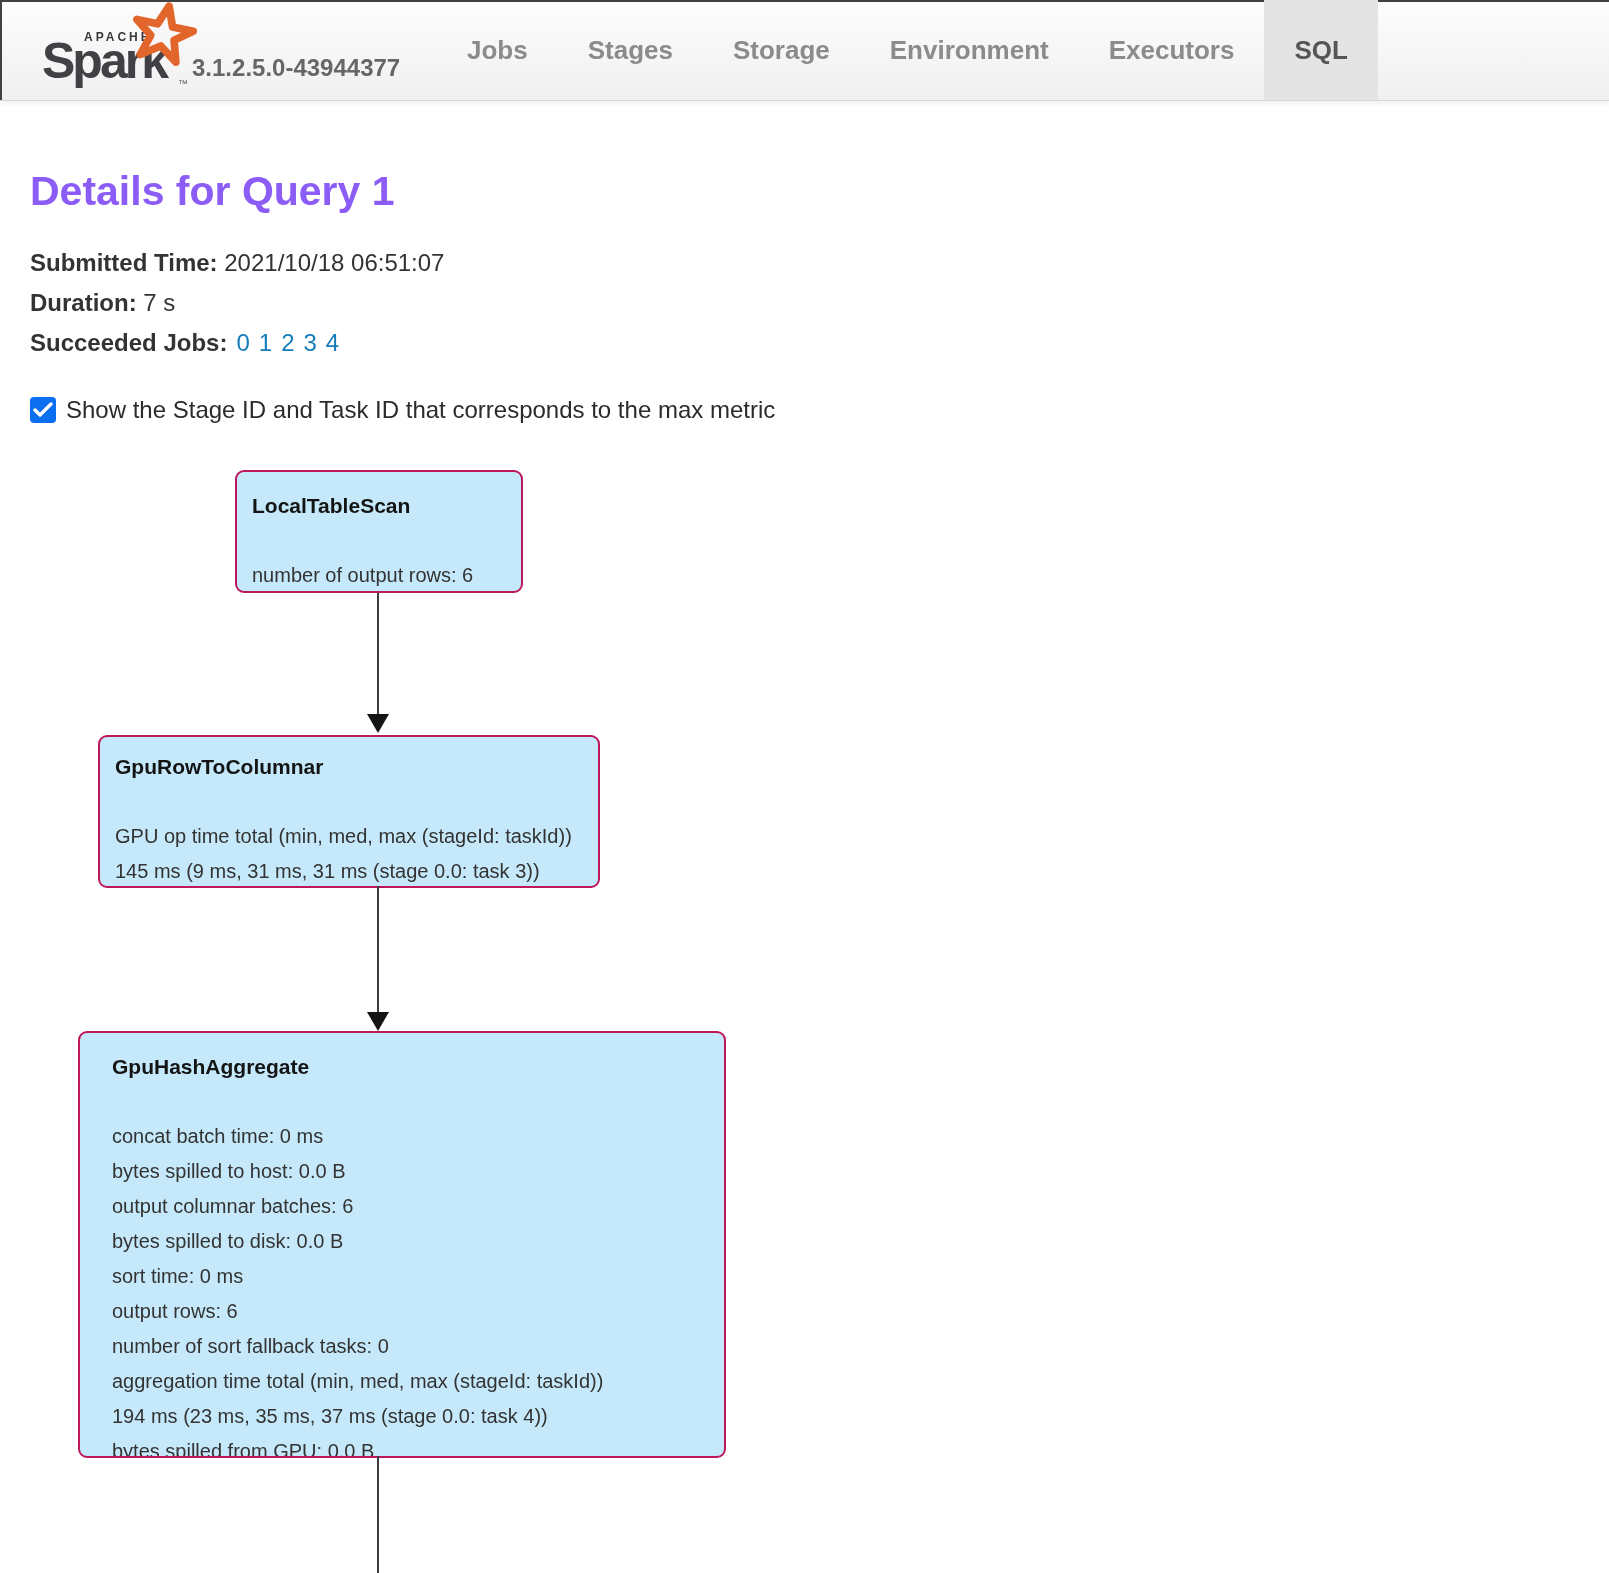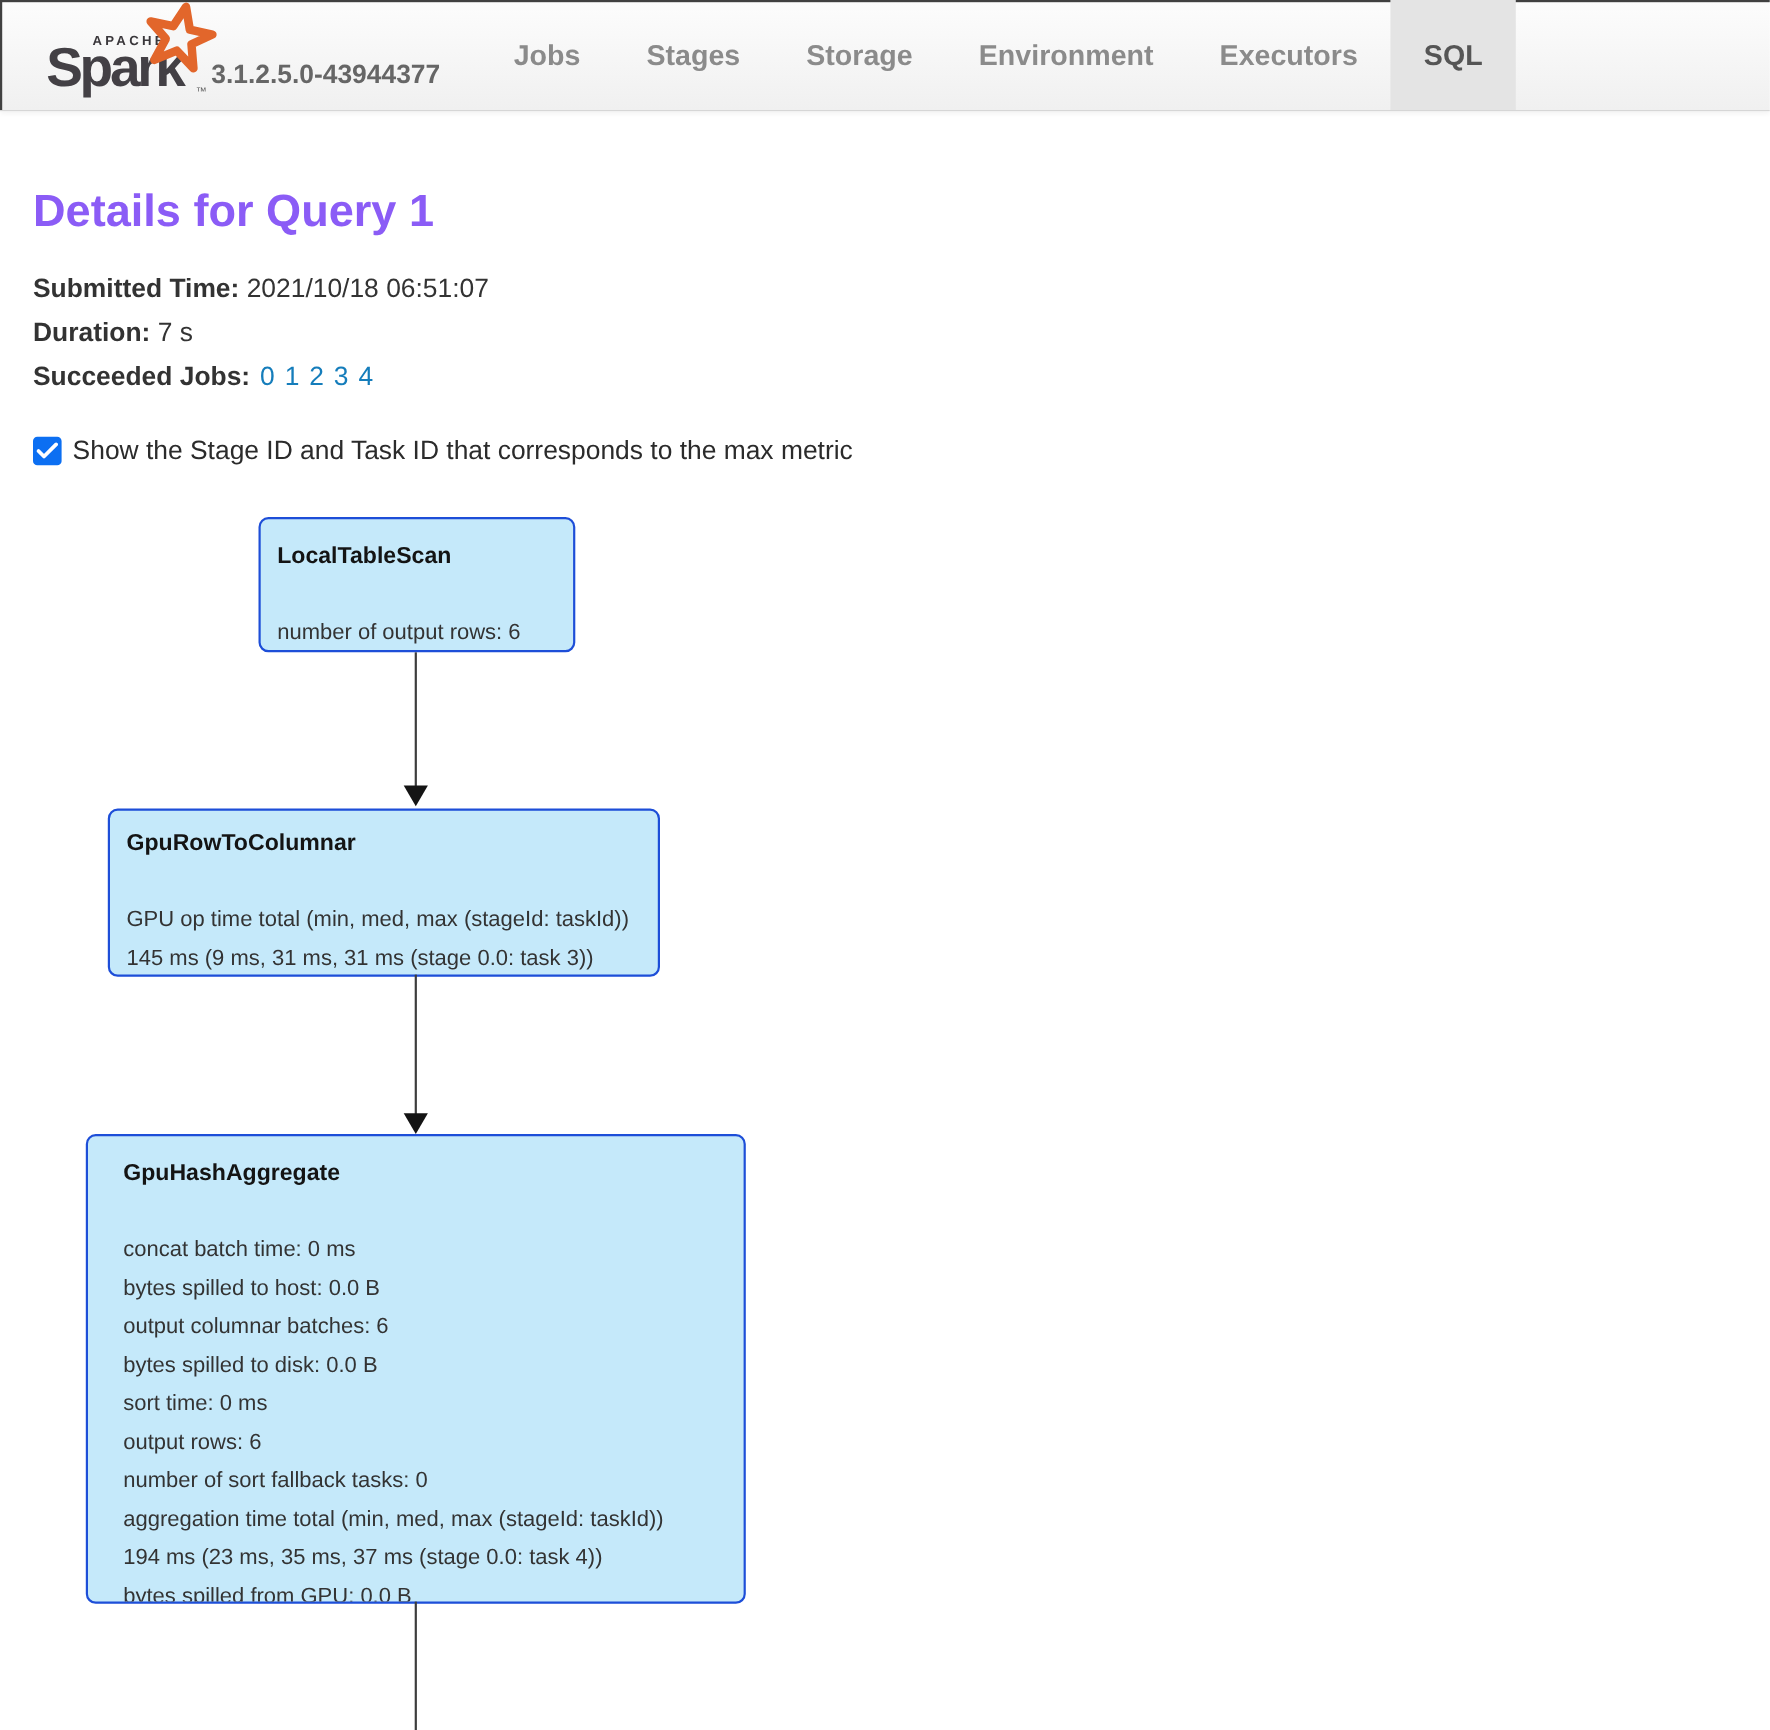"LocalTableScan" .node { border: 2px solid #1d4ed8 -> 2px solid #be185d }
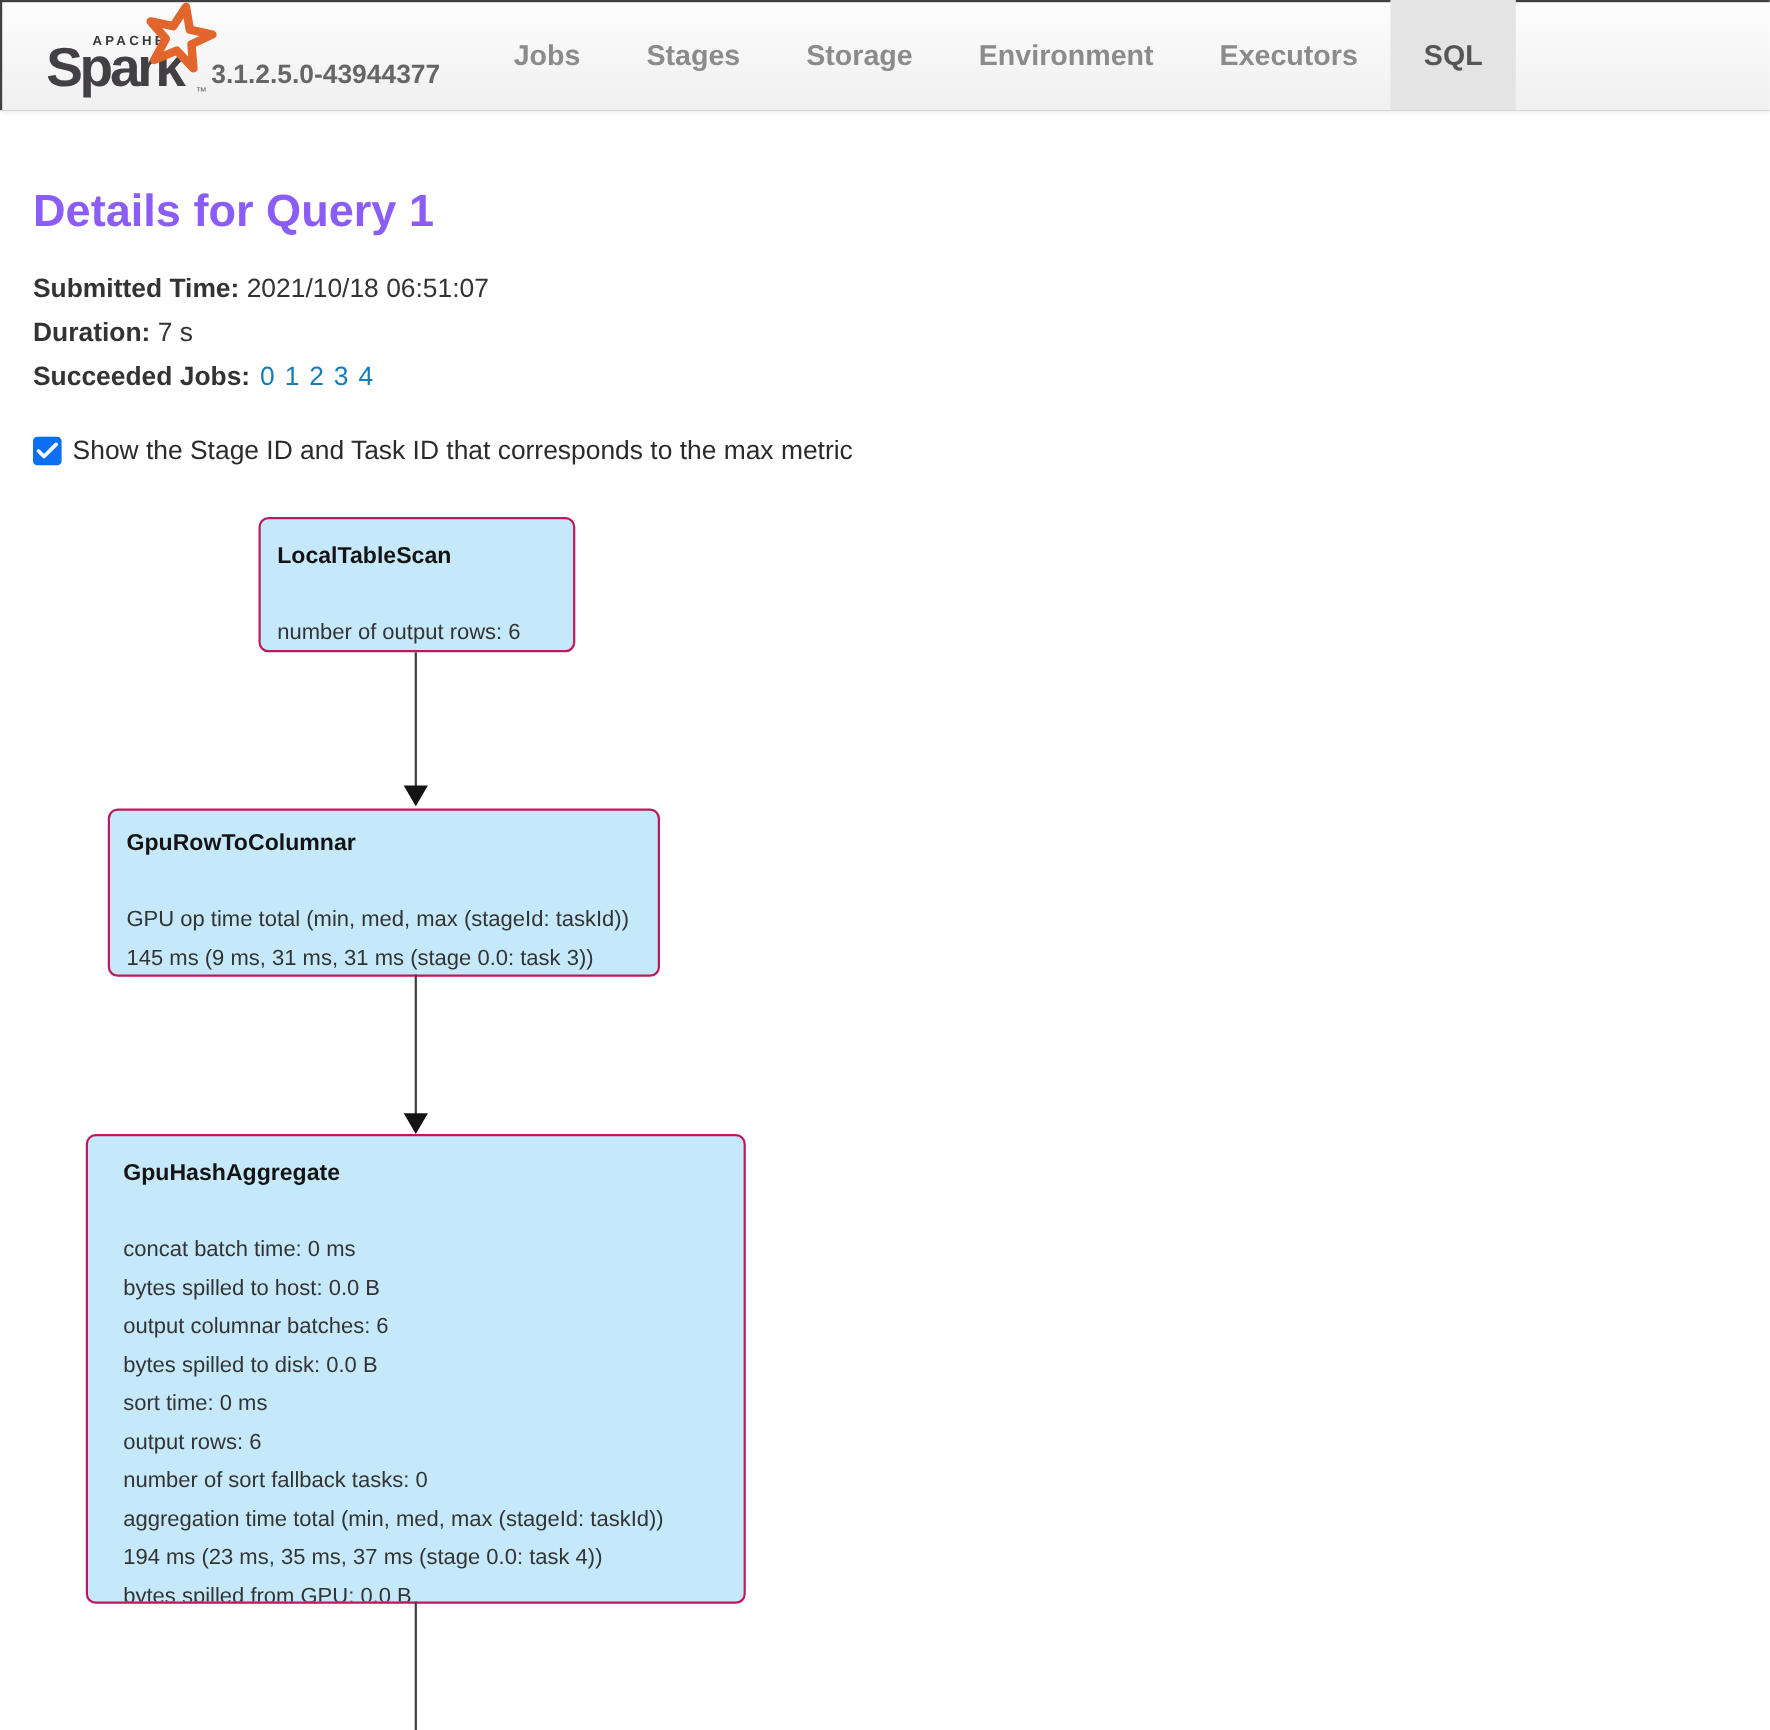"GpuHashAggregate" .node-3 { width: 600px -> 648px }
